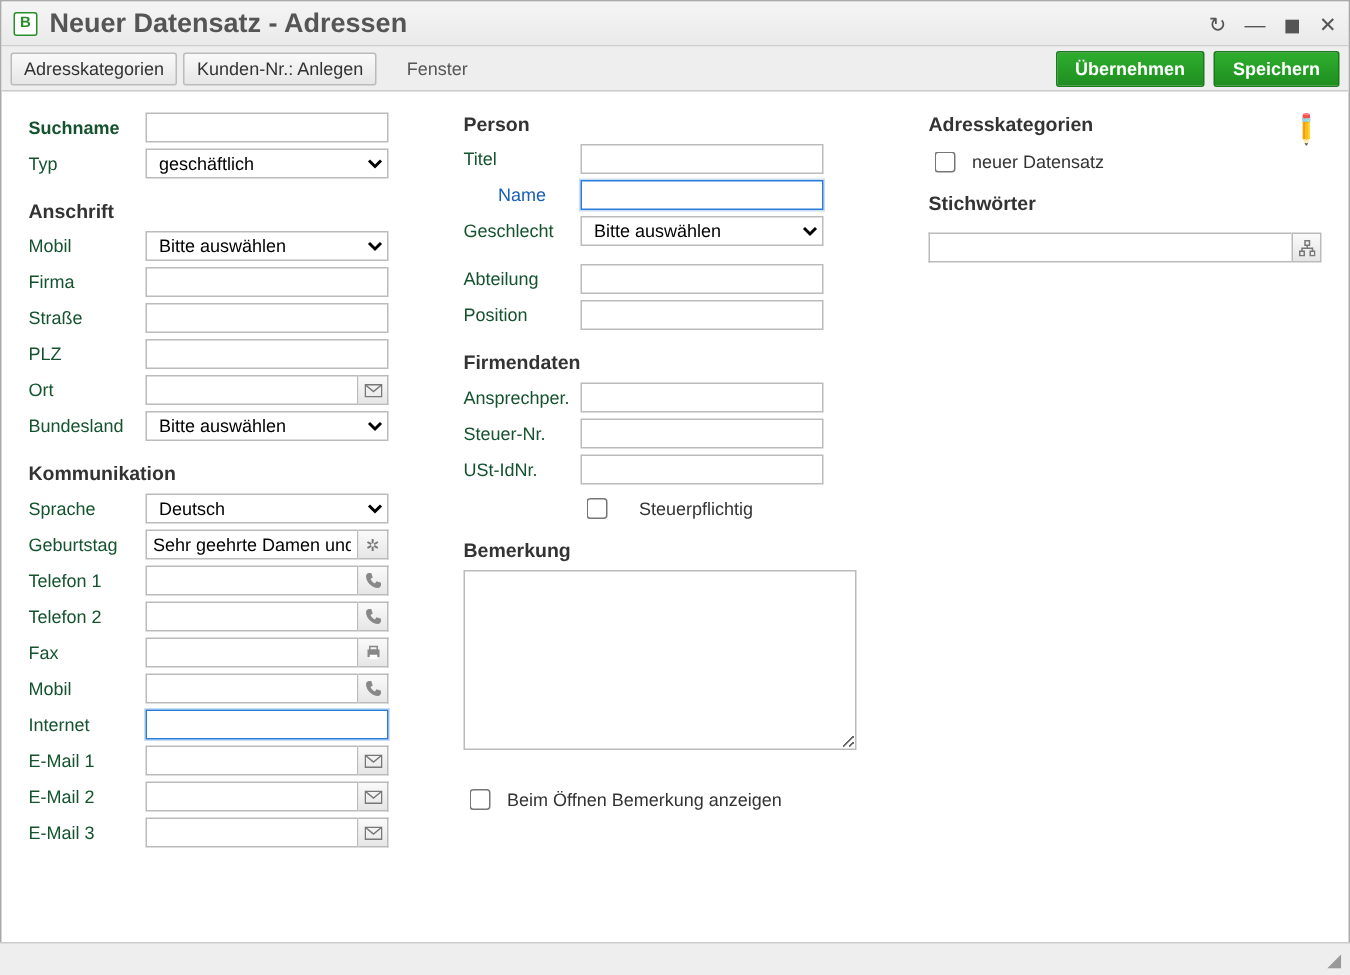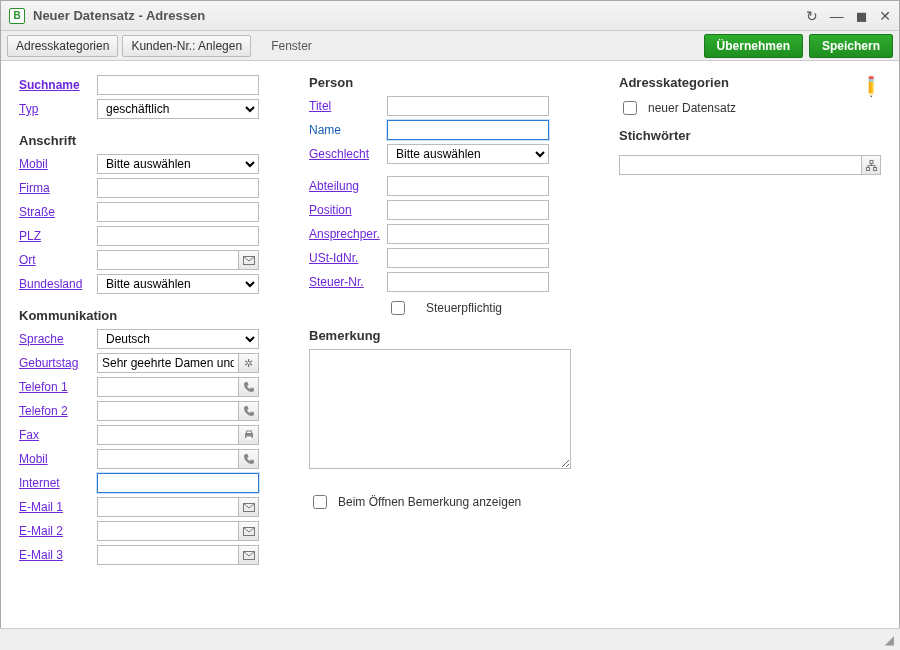"Neuer Datensatz - Adressen" .title-text { font-size: 13px -> 18px }
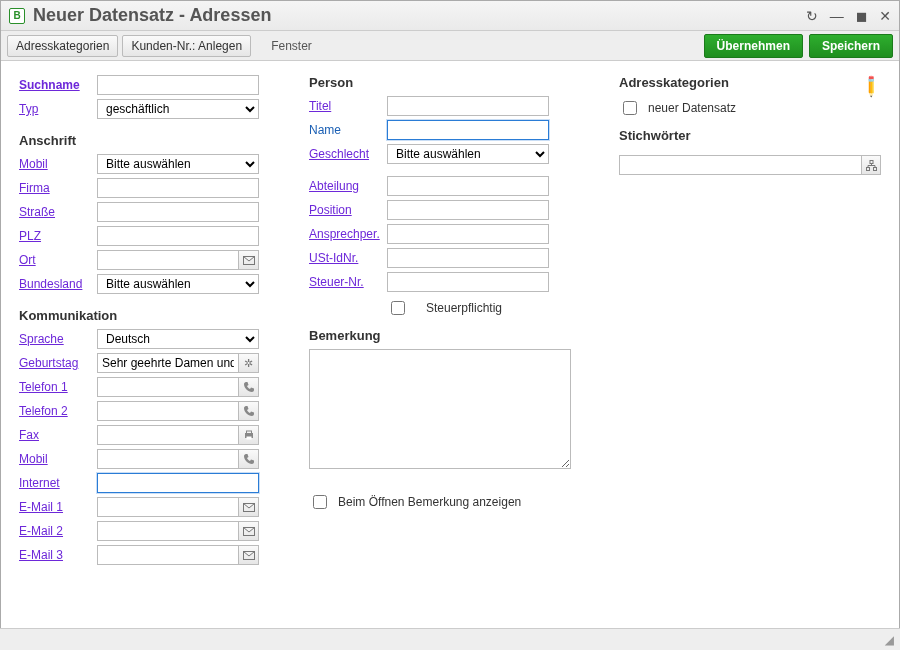"Suchname" .lbl { color: #6d28d9 -> #14532d; text-decoration: underline -> none }
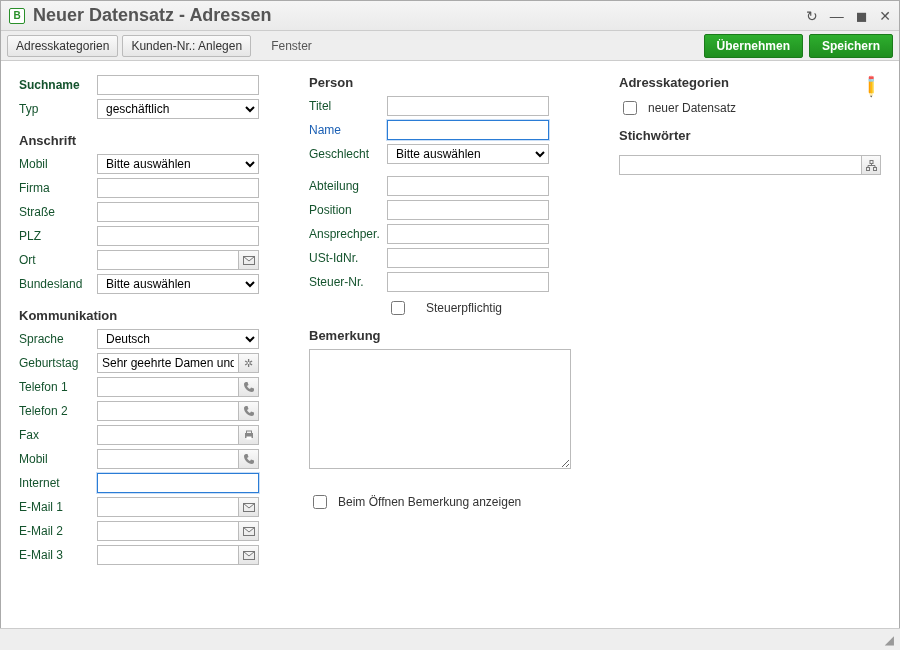"Name" .lbl.link { text-align: none -> center }
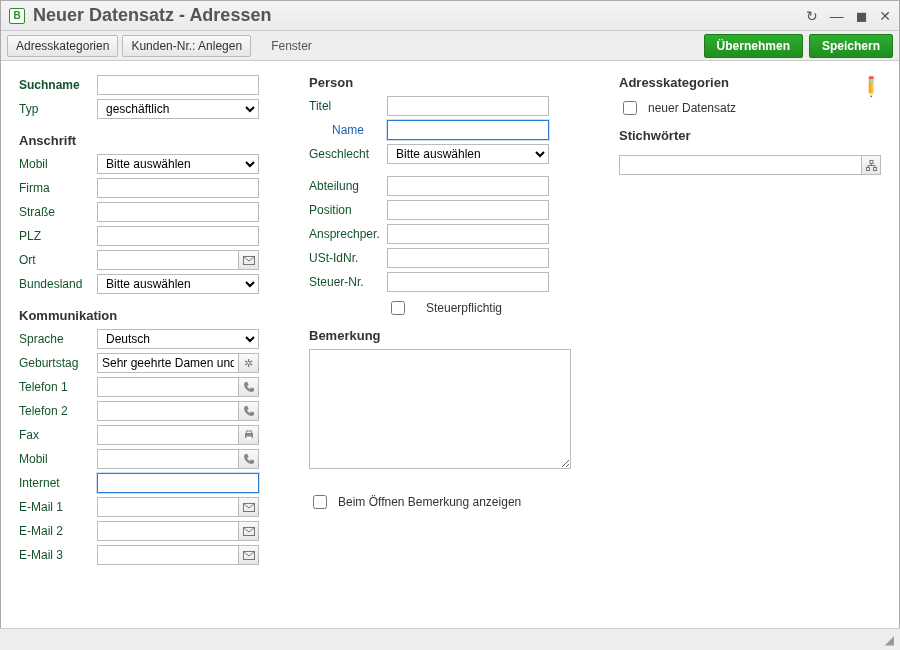"Firmendaten" div.heading { html: none -> <div>Firmendaten</div> }
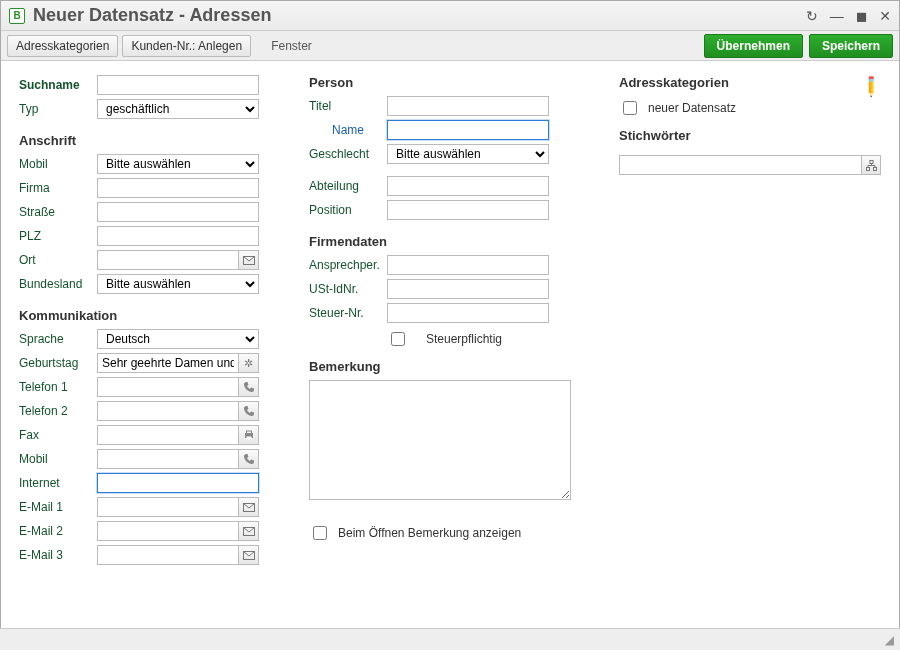"USt-IdNr." div.row { order: before "Steuer-Nr." -> after "Steuer-Nr." }
